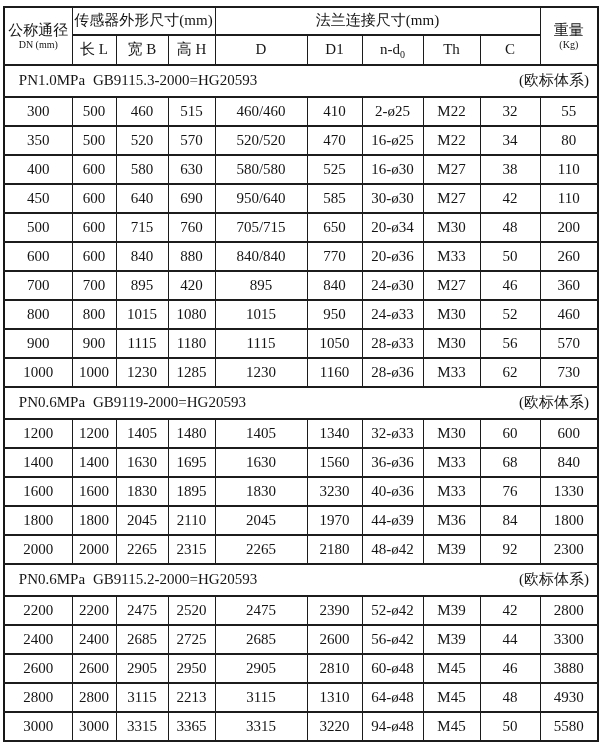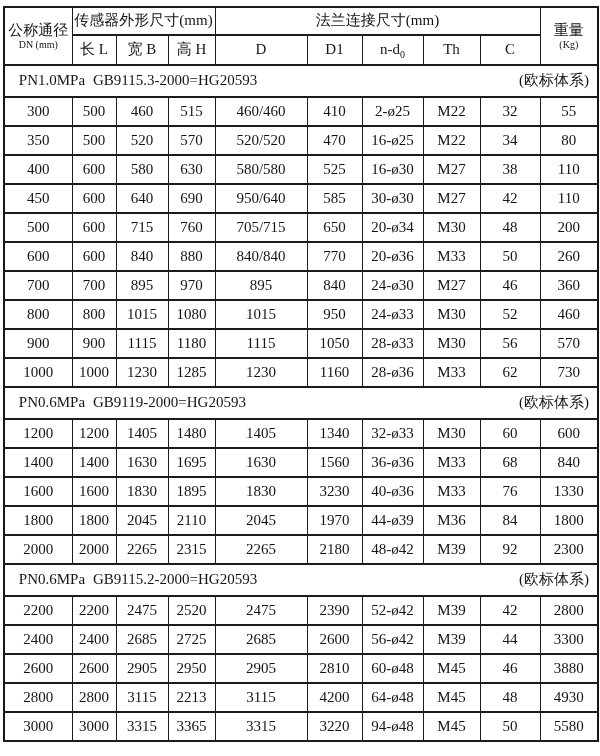"970" td { text: 970 -> 420 }
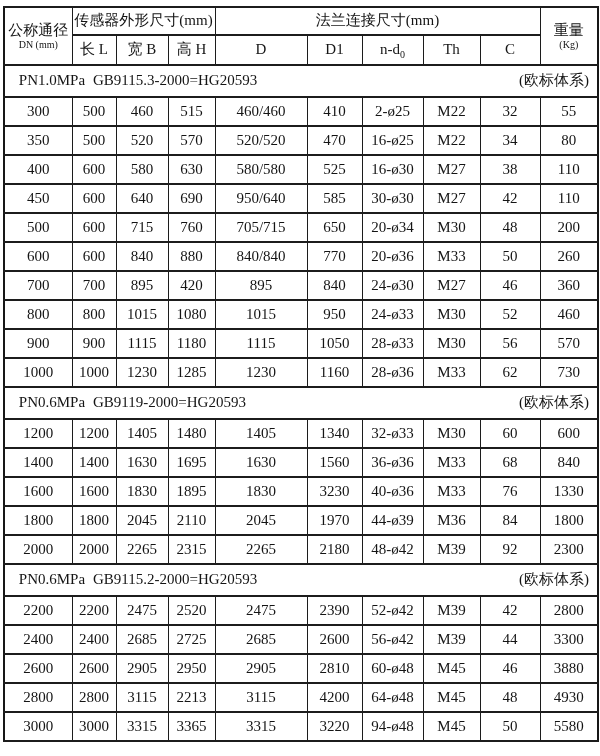"4200" td { text: 4200 -> 1310 }
